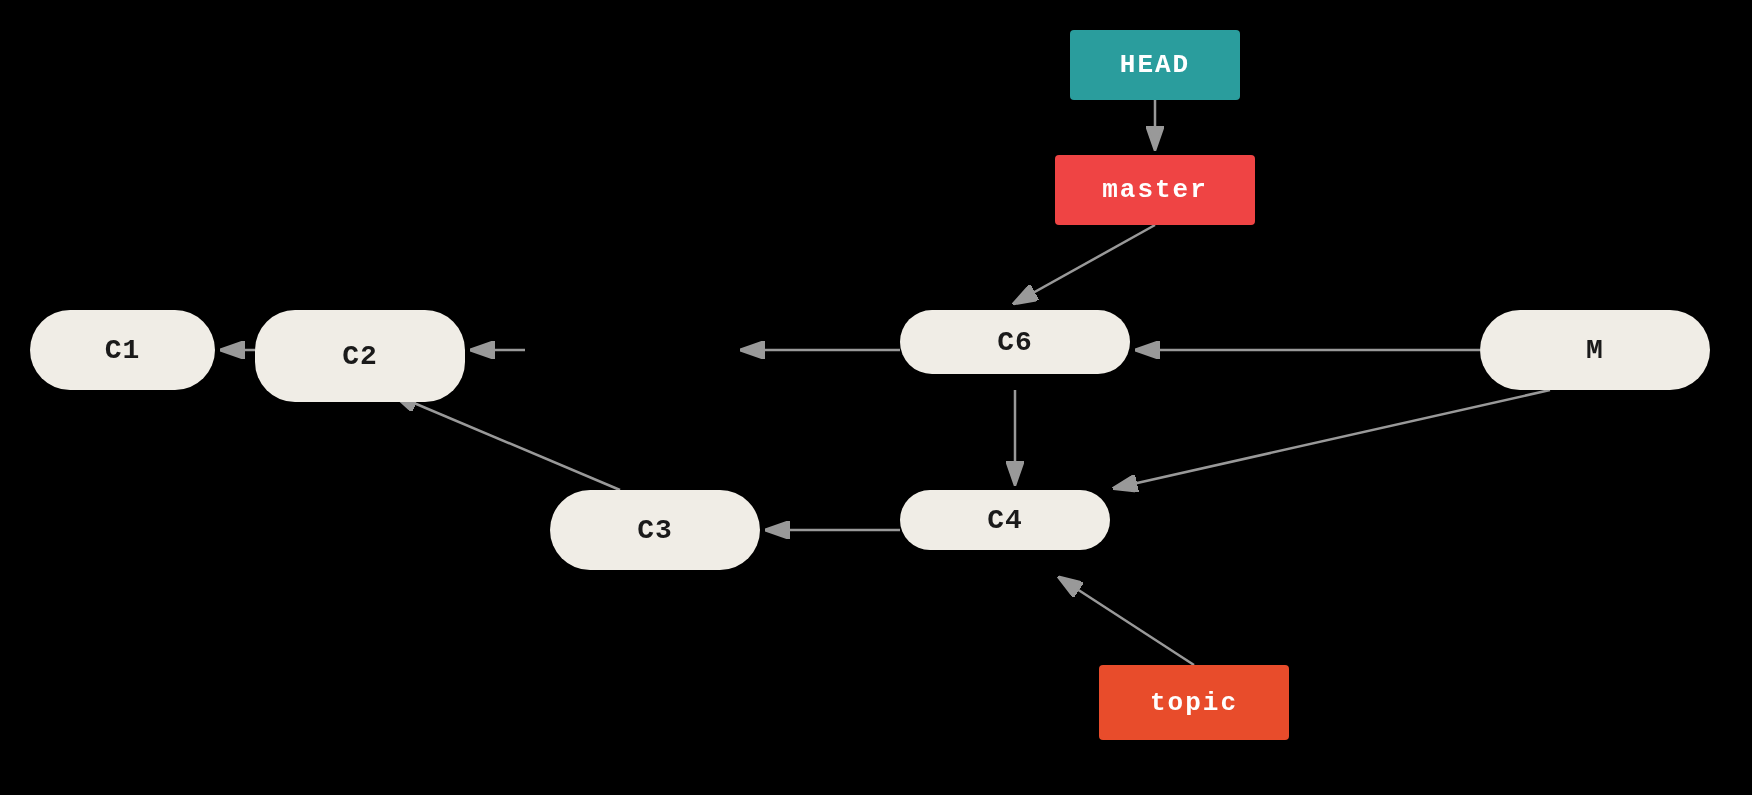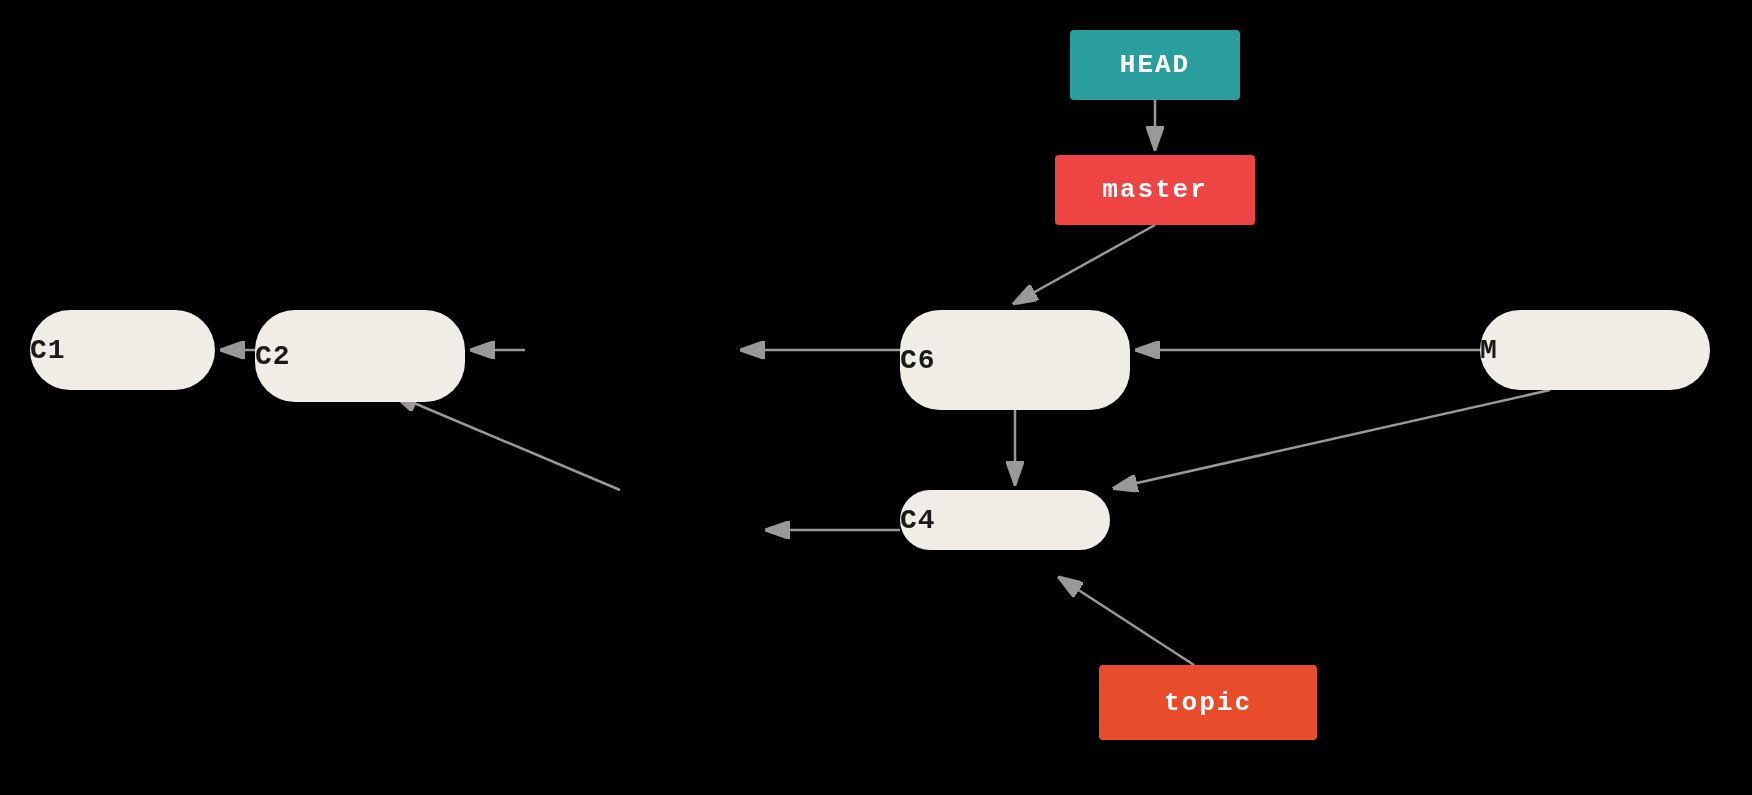"C1" .node-commit { justify-content: none -> center }
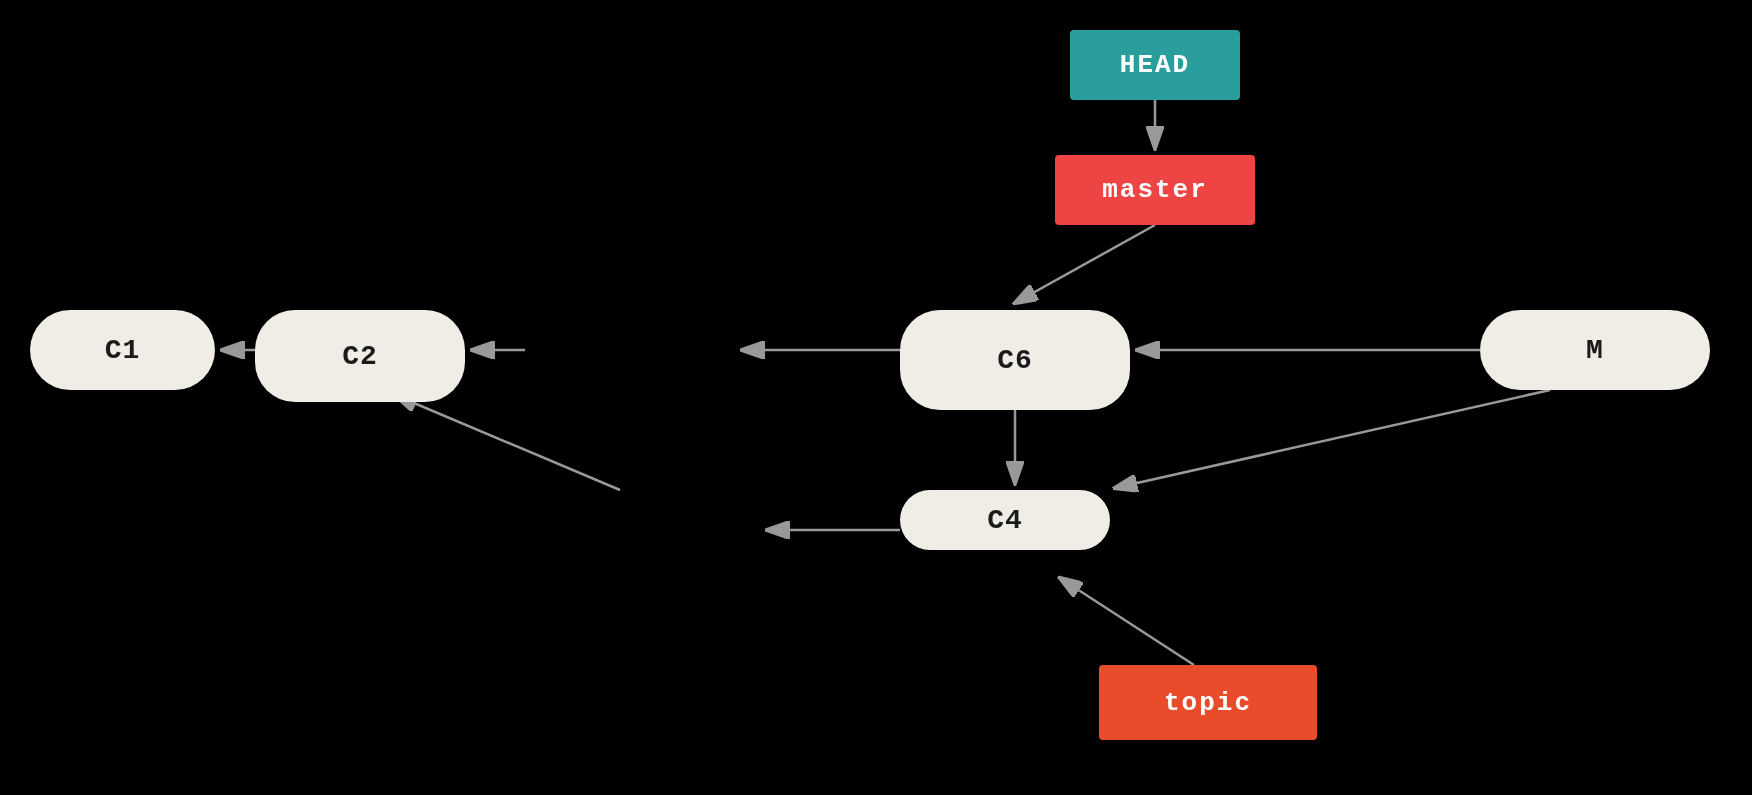"C6" div.node-commit { height: 100px -> 64px }
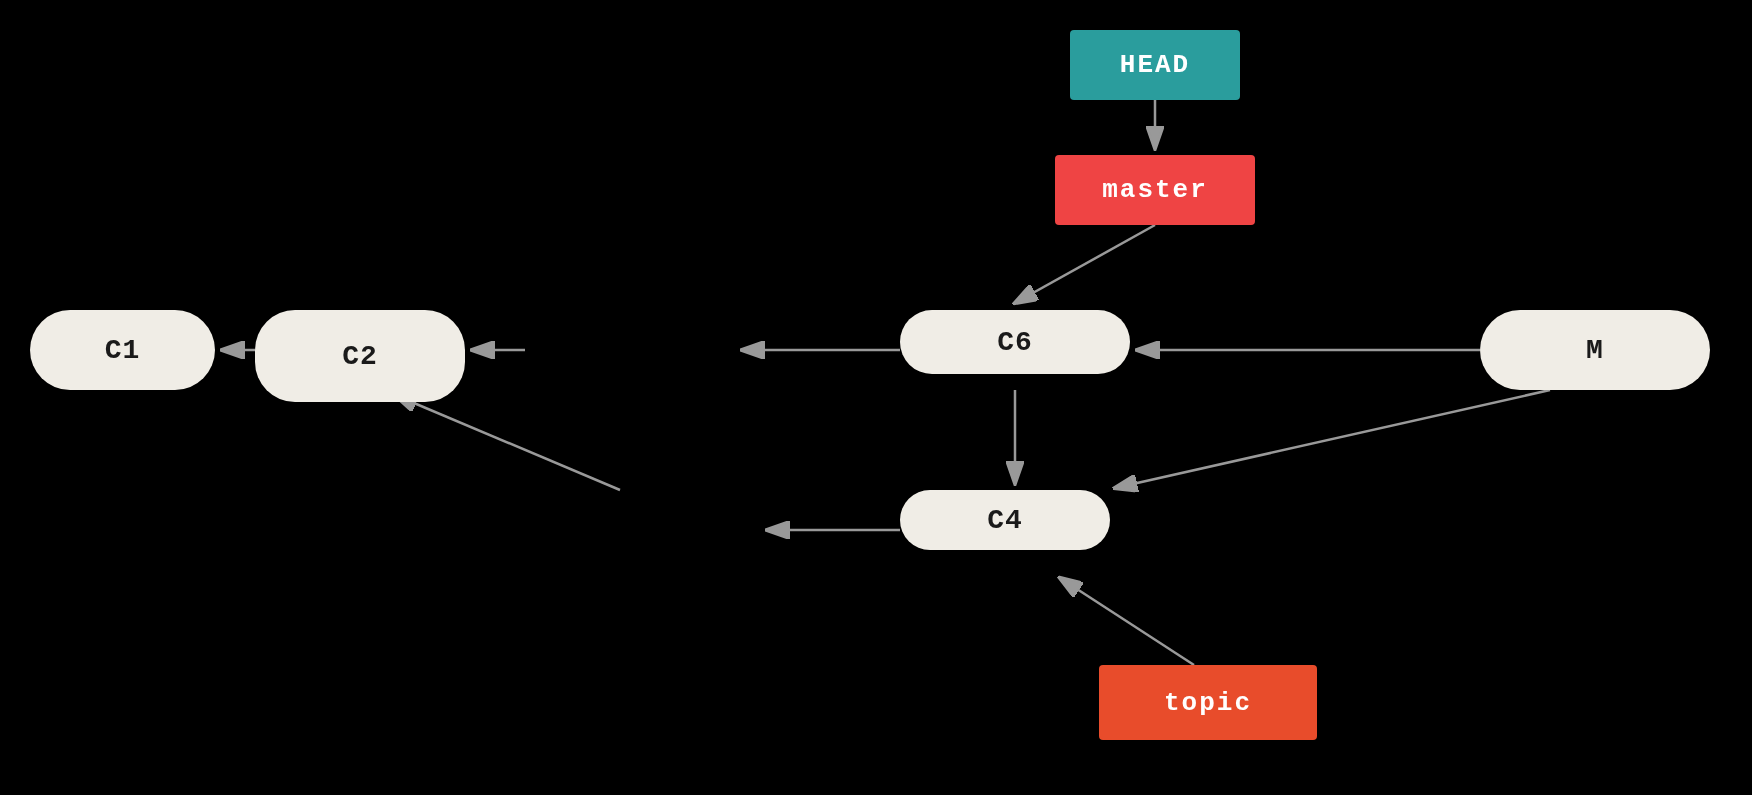"C3" div.node-commit { html: none -> <div> <span>C3</span> </div> }
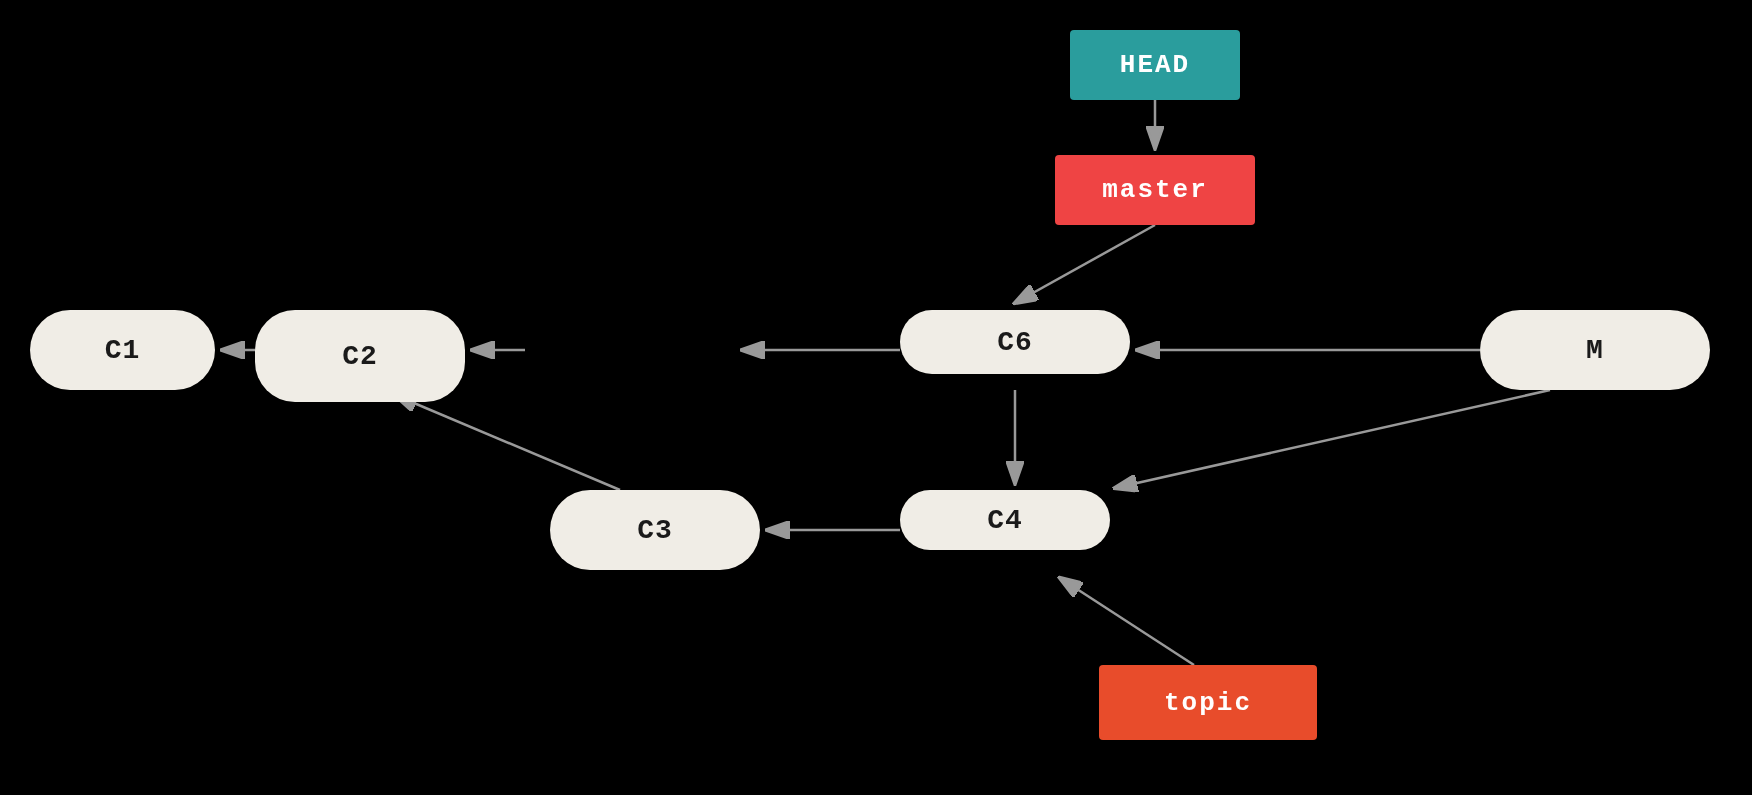"topic" div.node-label { width: 218px -> 190px }
